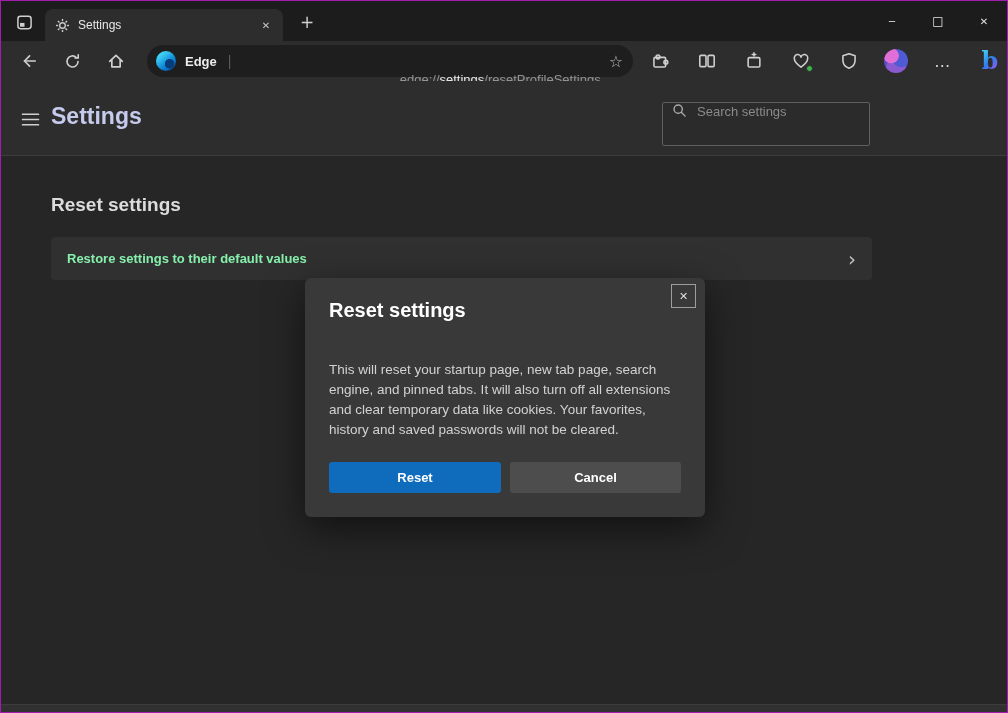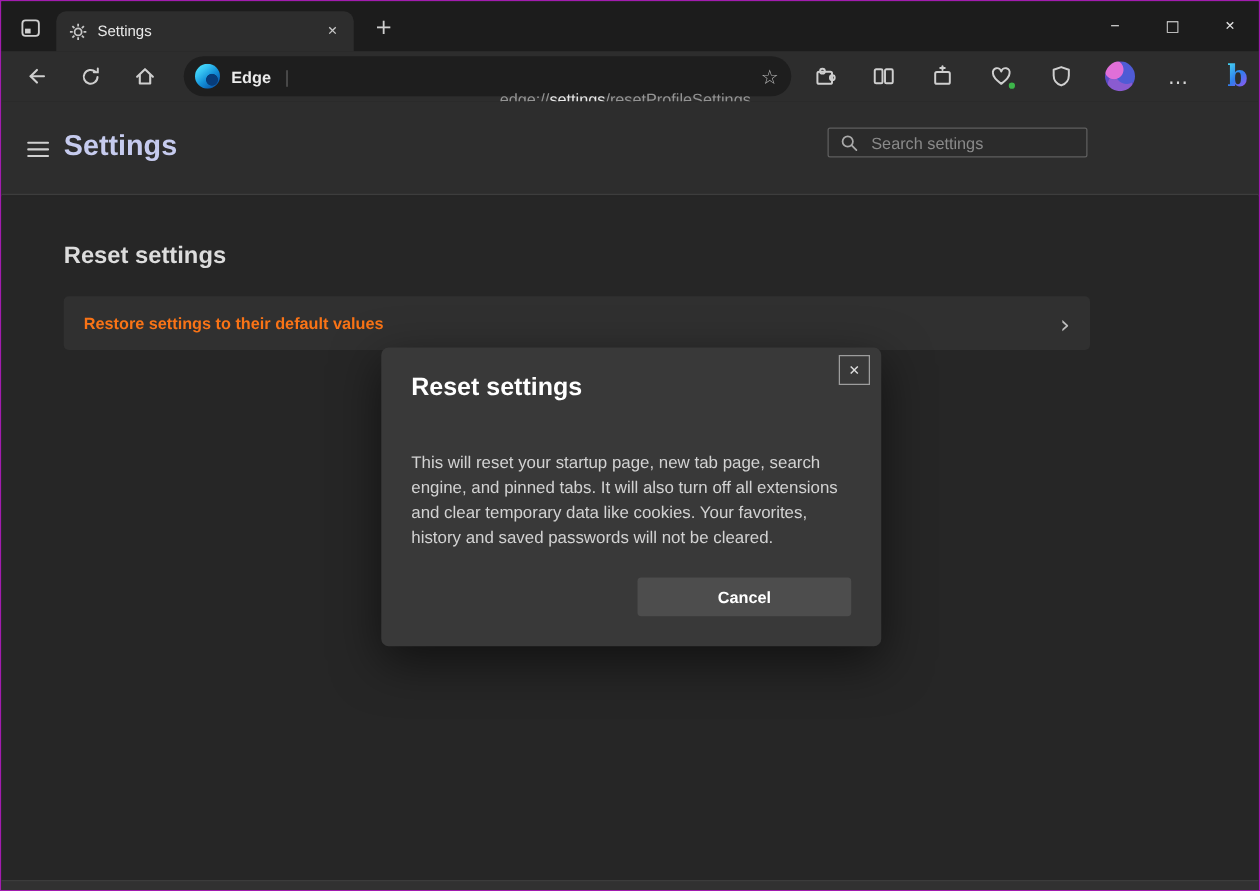"Search settings" .search-box { align-items: center -> flex-start; height: 24px -> 44px }
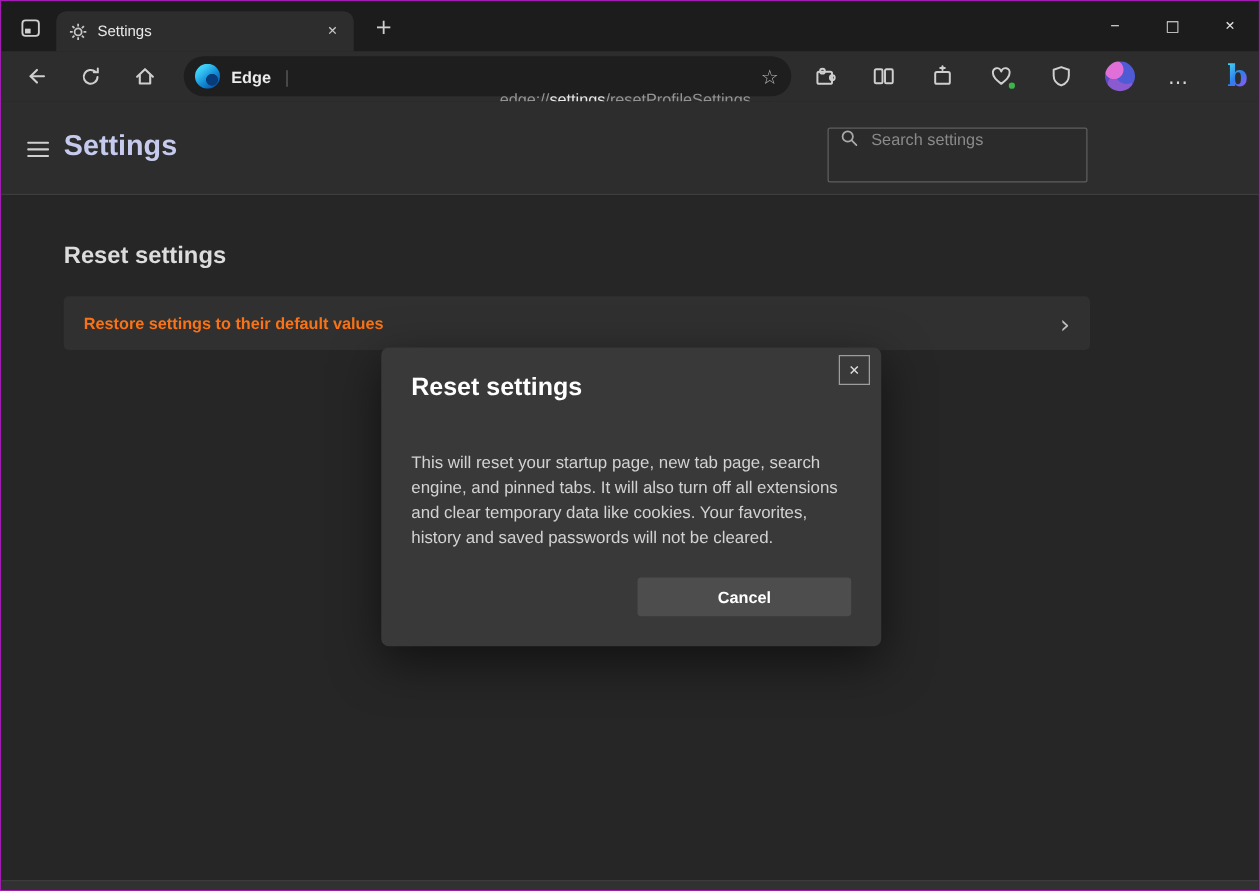"Restore settings to their default" .card-label { color: #f97316 -> #86efac }
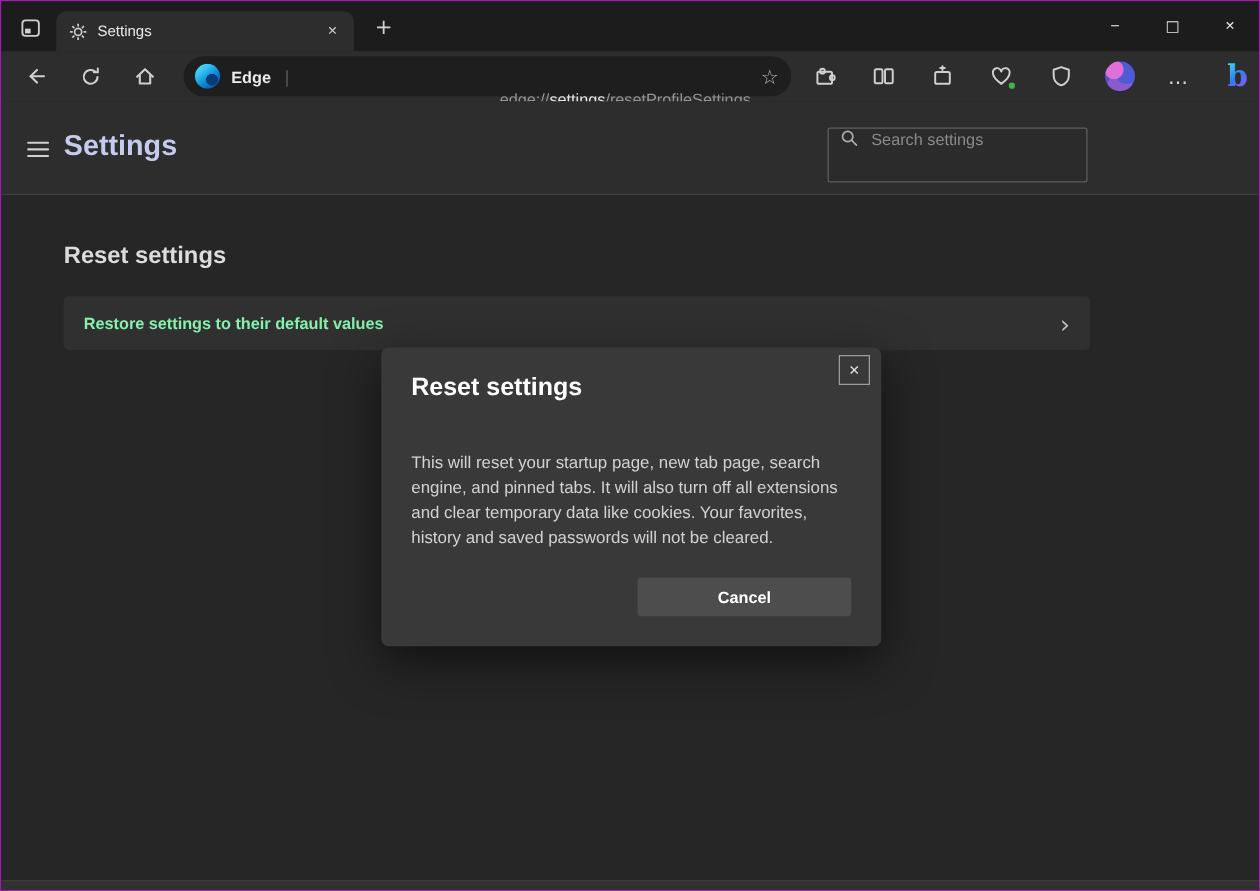"Reset" button.dialog-btn { html: none -> <button>Reset</button> }
